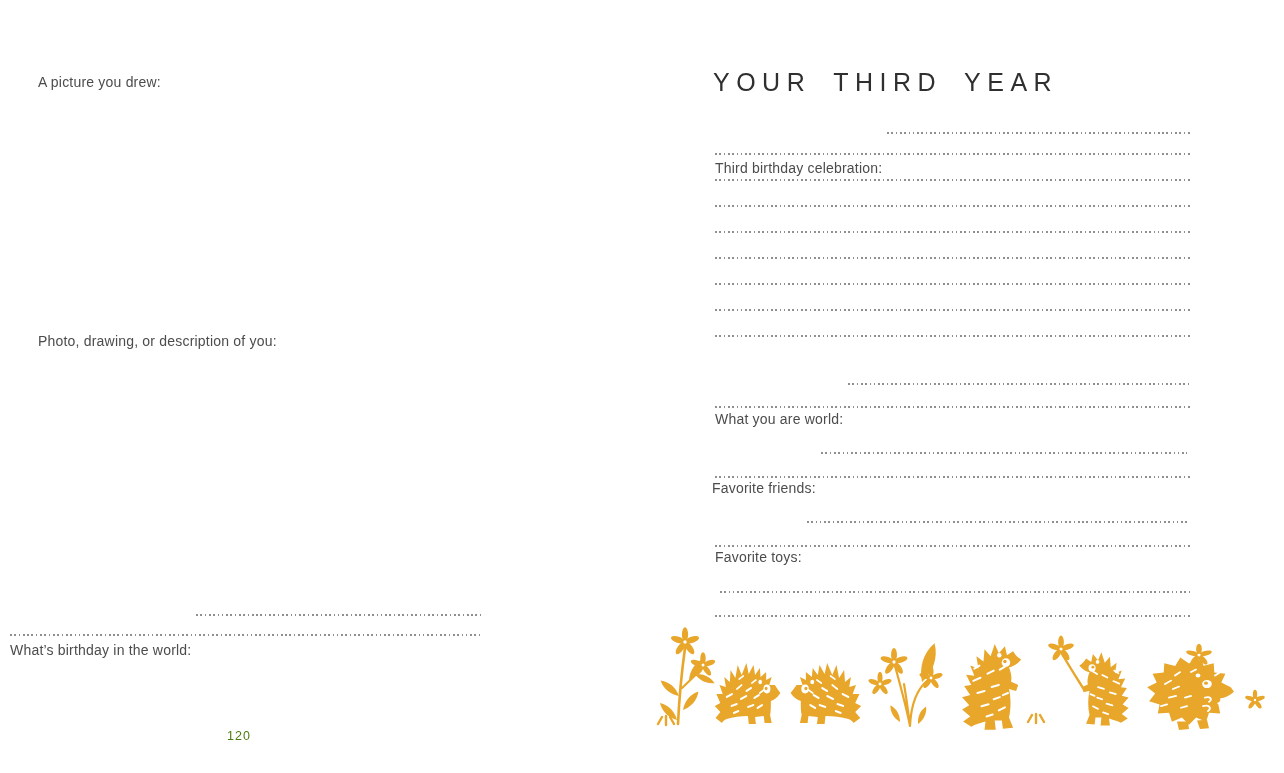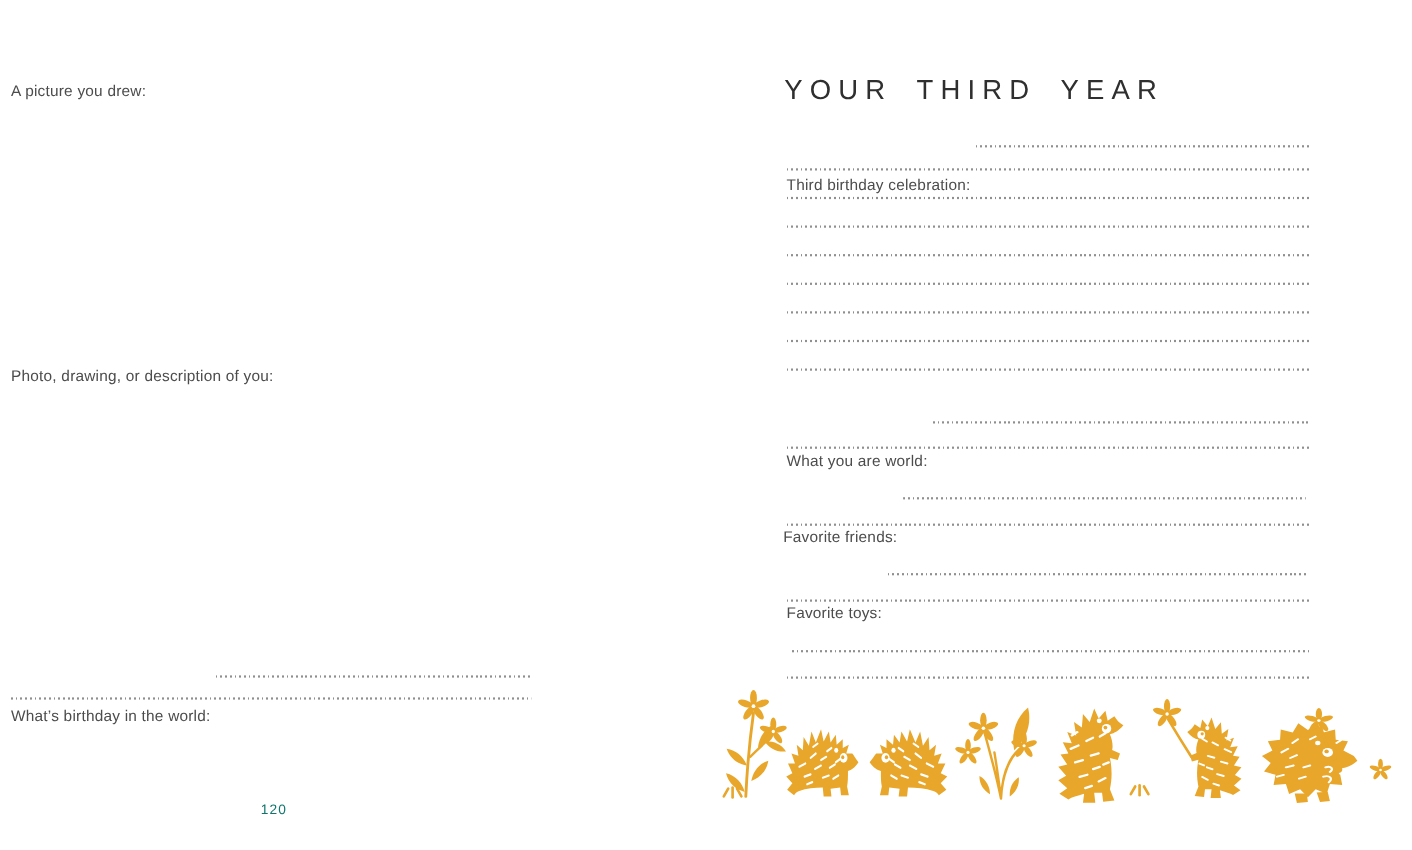"A picture you drew:" .lbl { margin-left: none -> 28px }
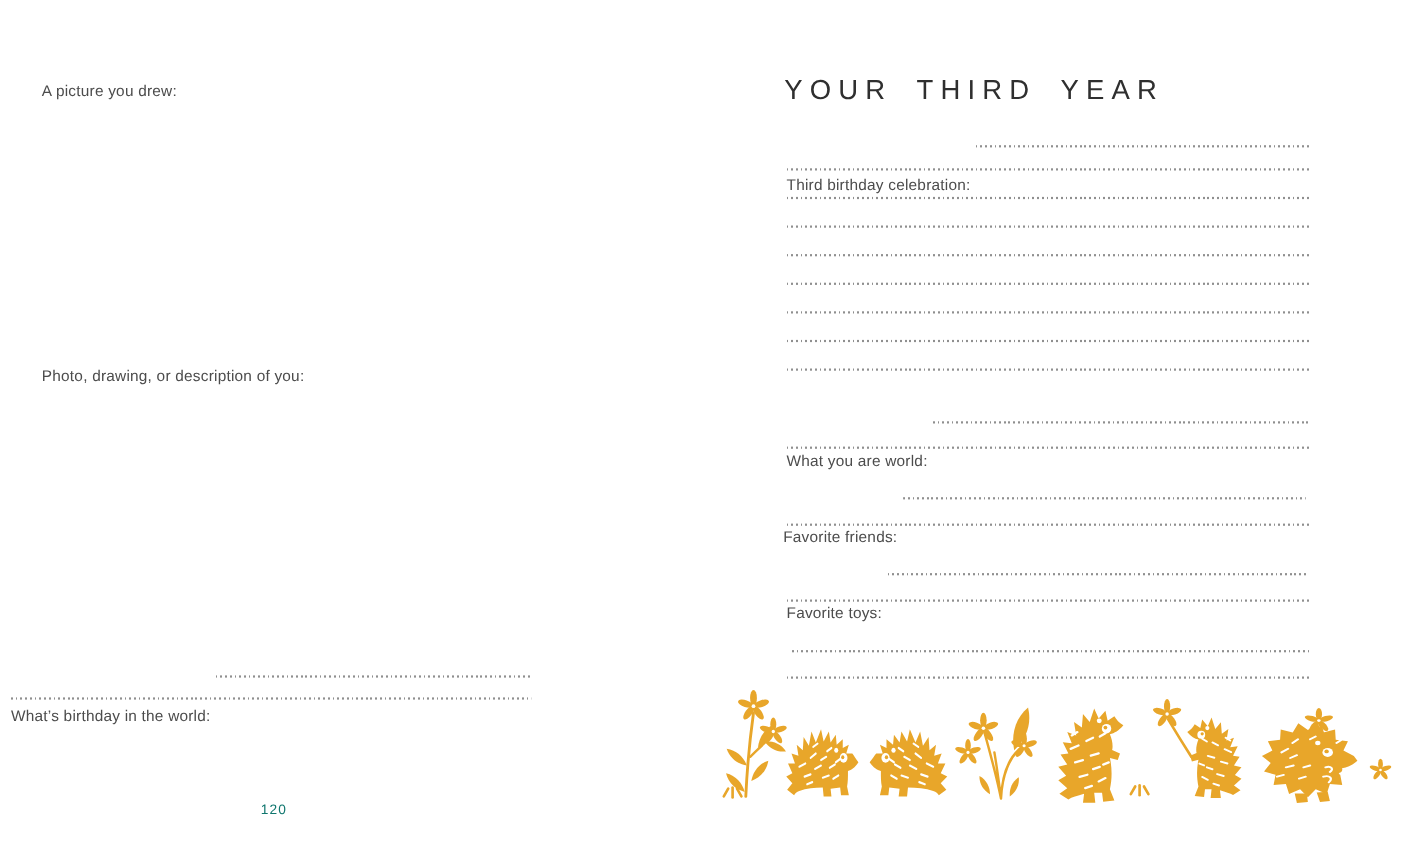"120" .page-num { color: #0f766e -> #4d7c0f; text-align: center -> none }
